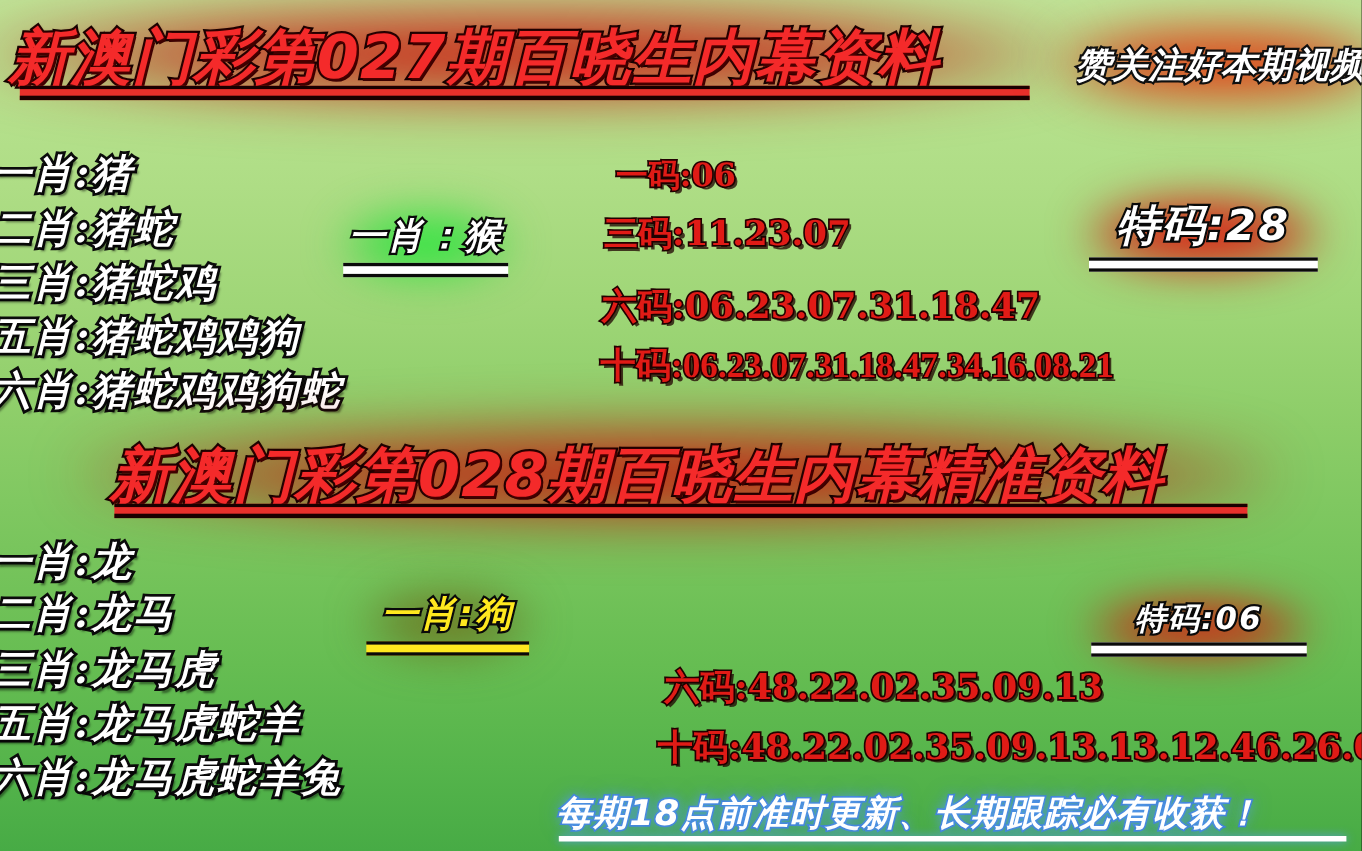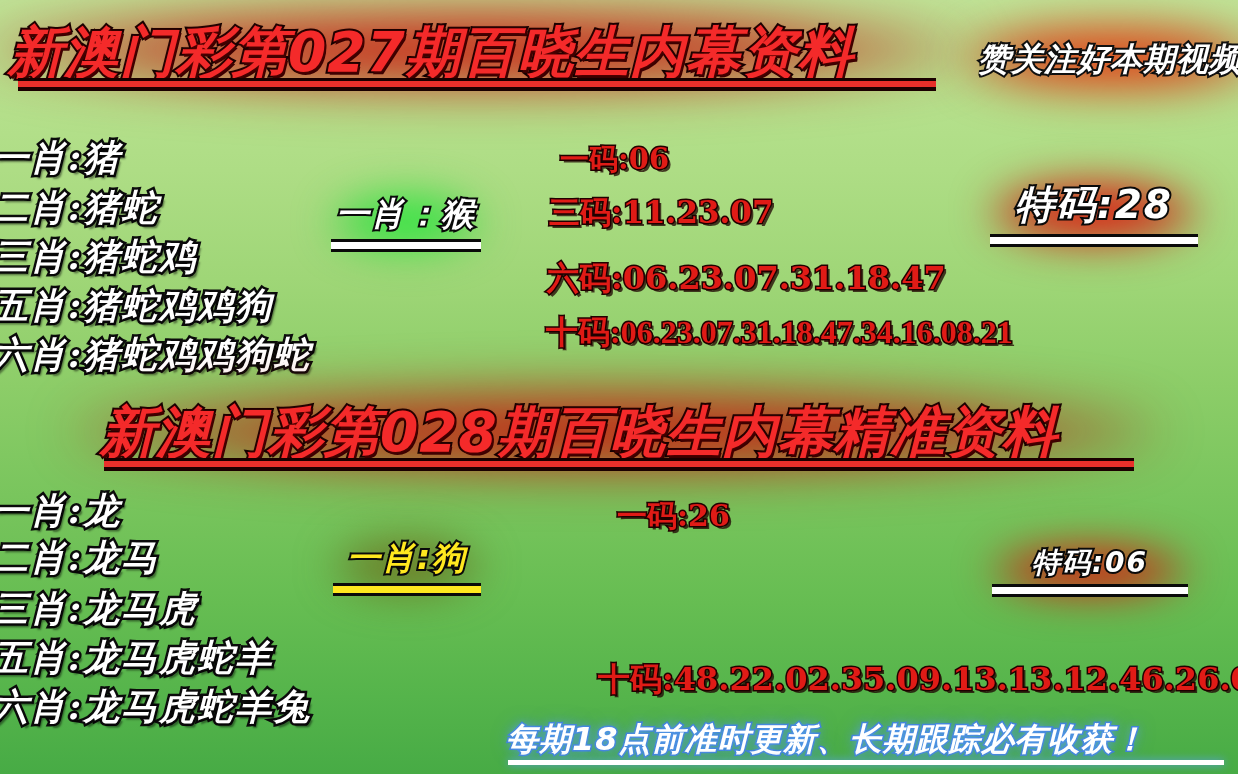"一肖：猴" div.badge { left: 330px -> 311px }
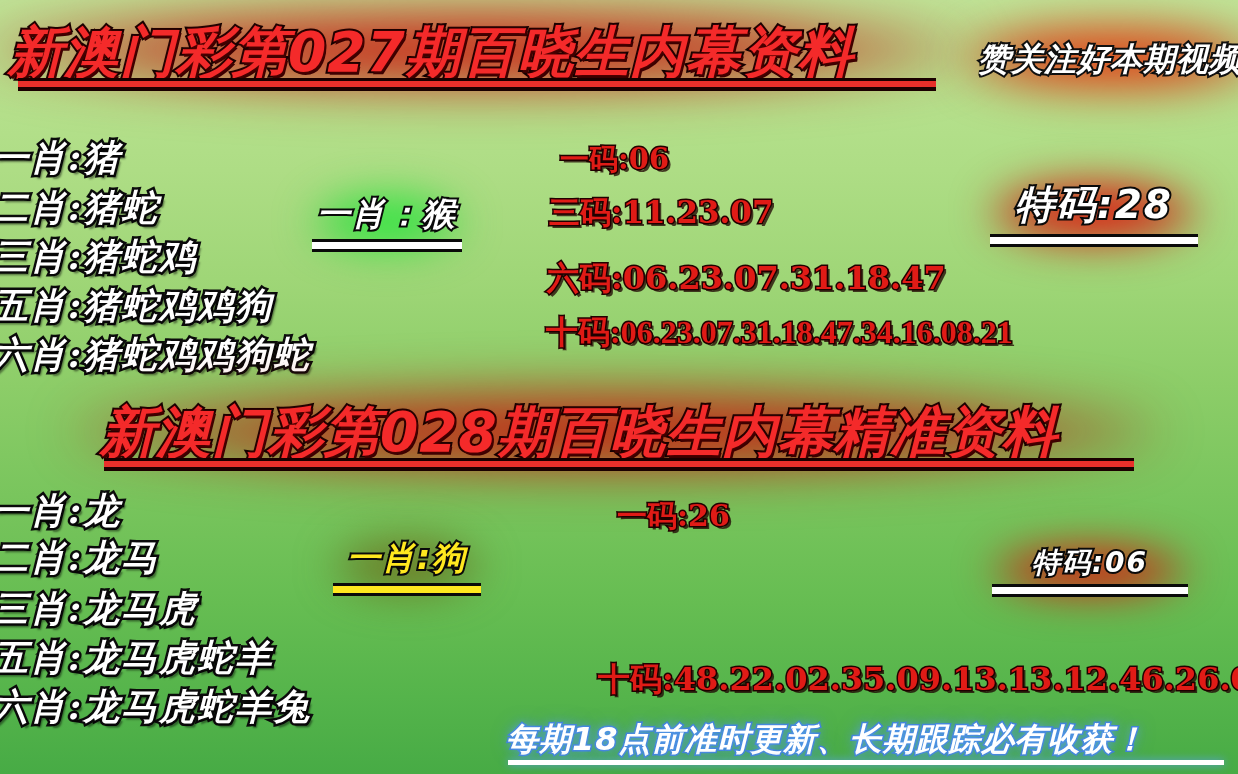"一码:26" div.code-line { html: <div>一码:26</div> -> none }
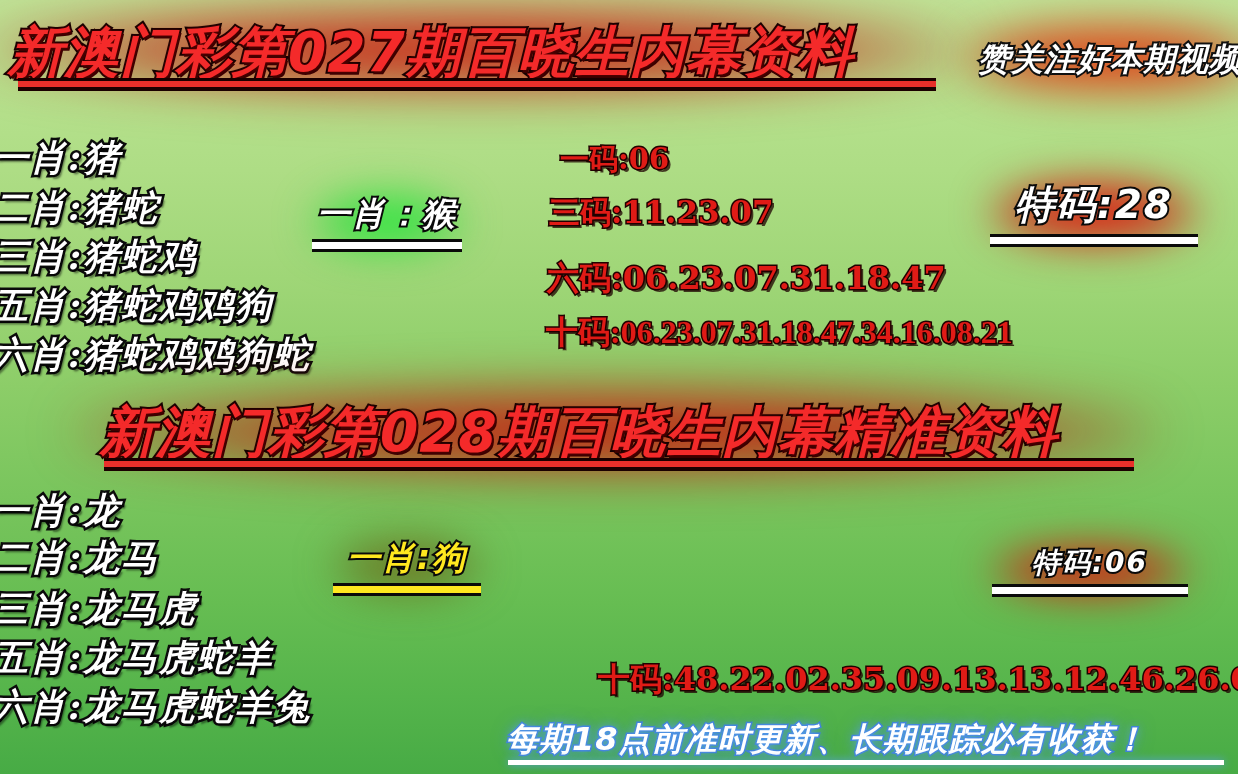"六码:48.22.02.35.09.13" div.code-line { html: none -> <div>六码:48.22.02.35.09.13</div> }
